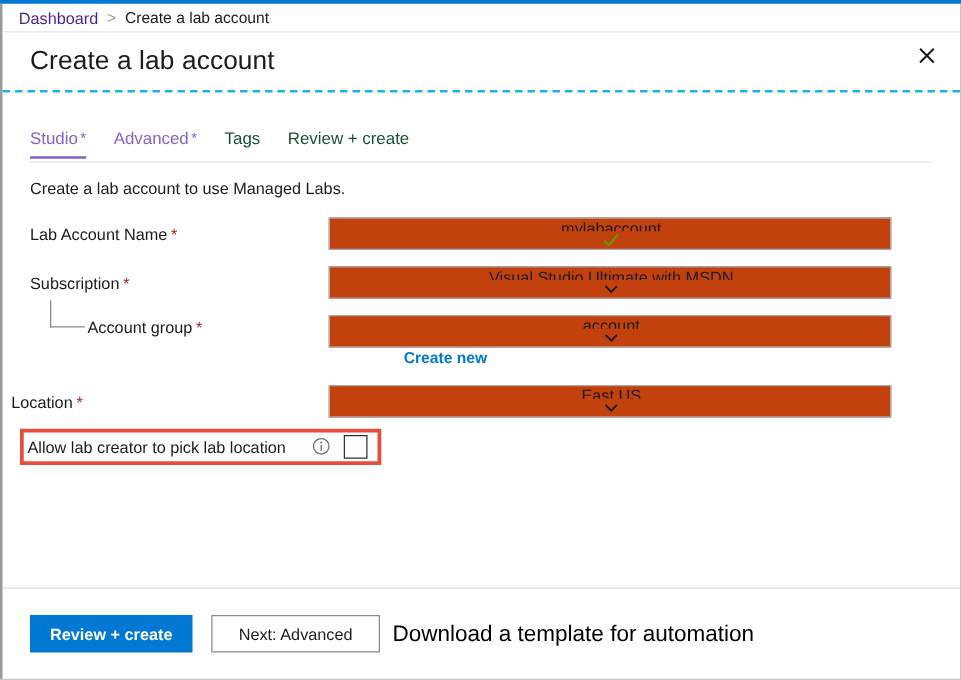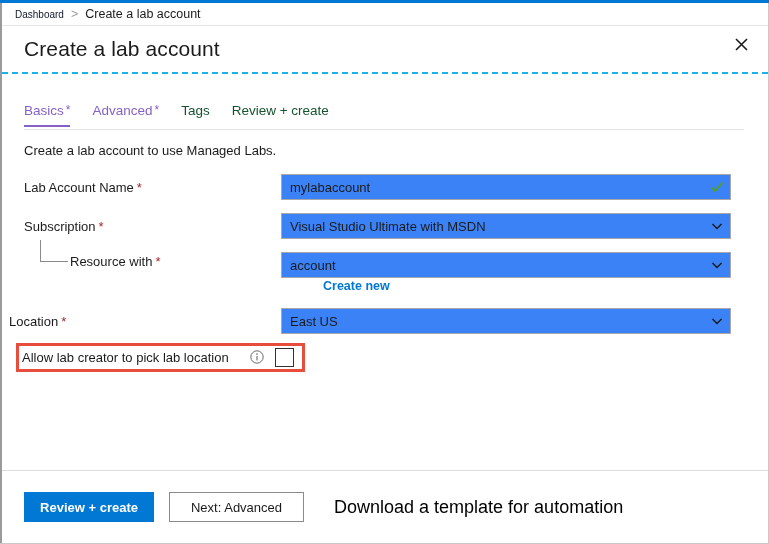"Dashboard" .bc-link { color: #0f172a -> #4c1d95; font-size: 10px -> 13px }
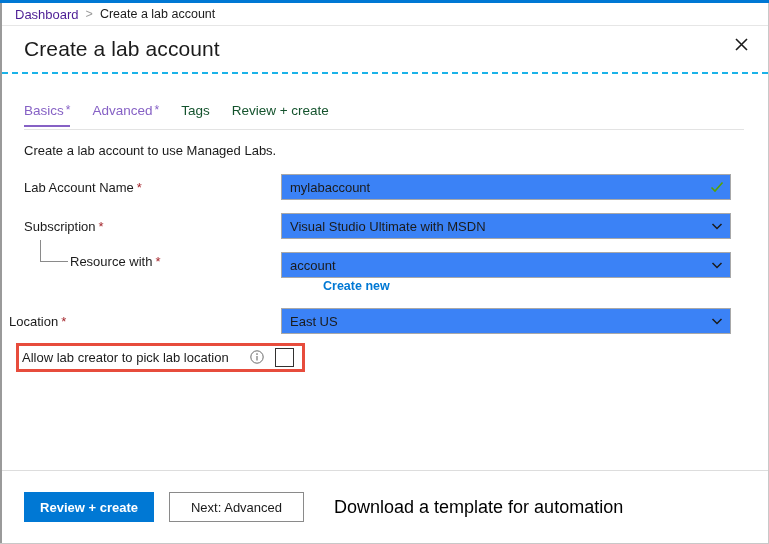"Basics" span { text: Basics -> Studio }
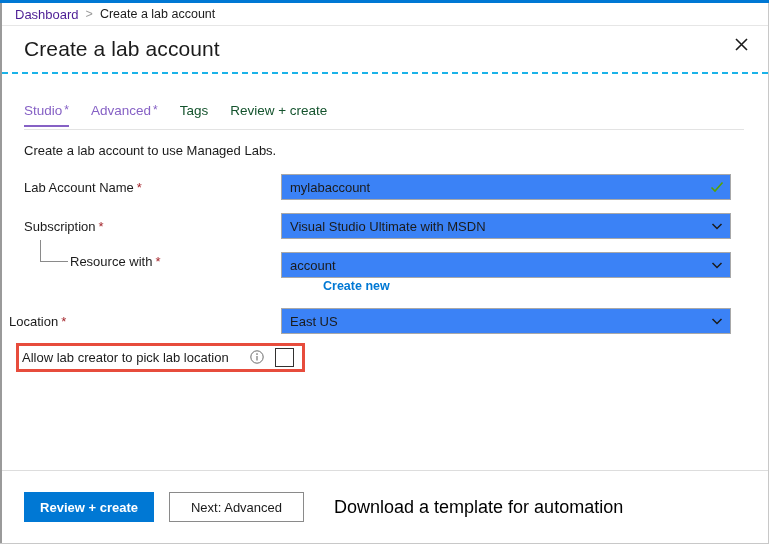"mylabaccount" .input-box { background: #3b82f6 -> #c2410c; flex-direction: none -> column; left: 281px -> 263px }
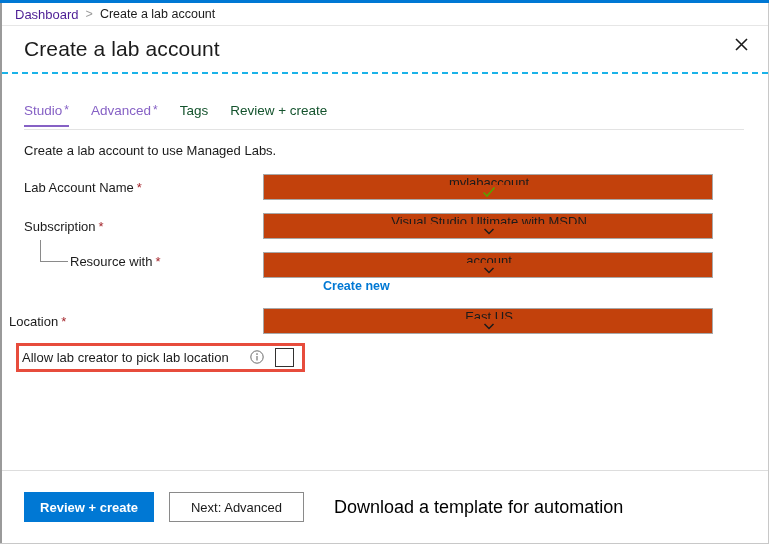"Resource with" span { text: Resource with -> Account group }
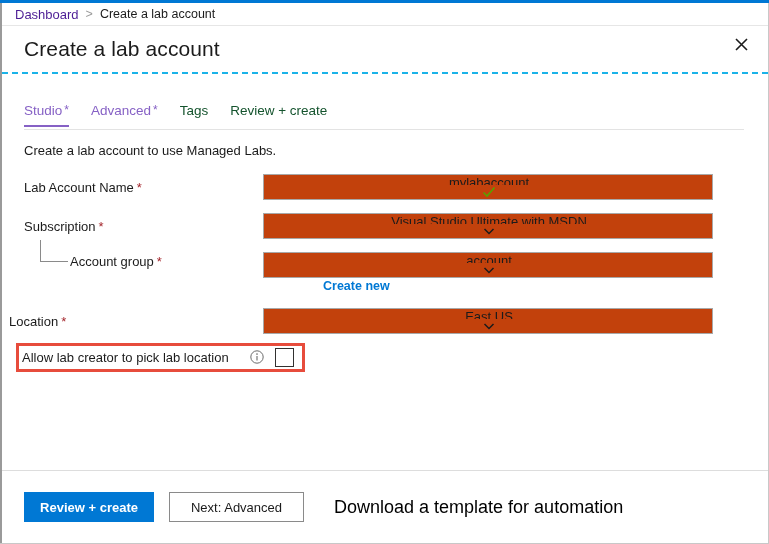"Next: Advanced" .btn-secondary { margin-right: 30px -> 10px }
